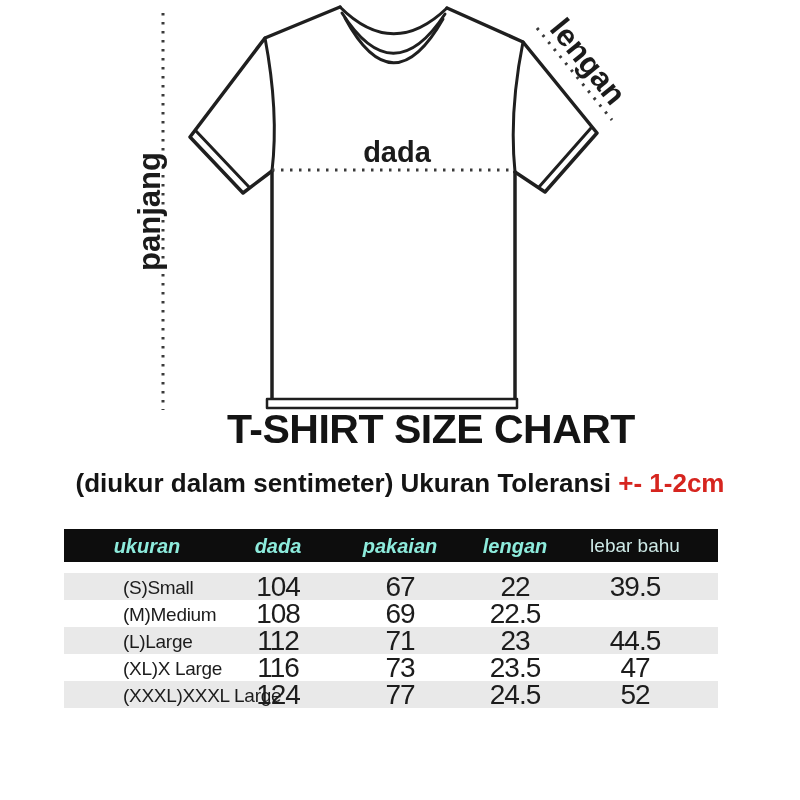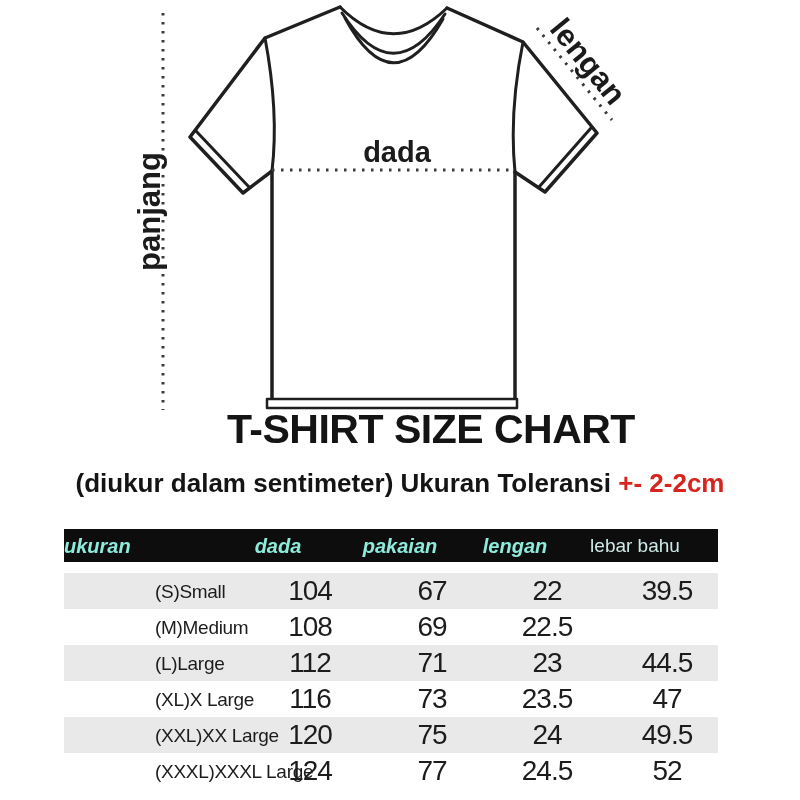"+- 2-2cm" span.tol { text: 2-2cm -> 1-2cm }
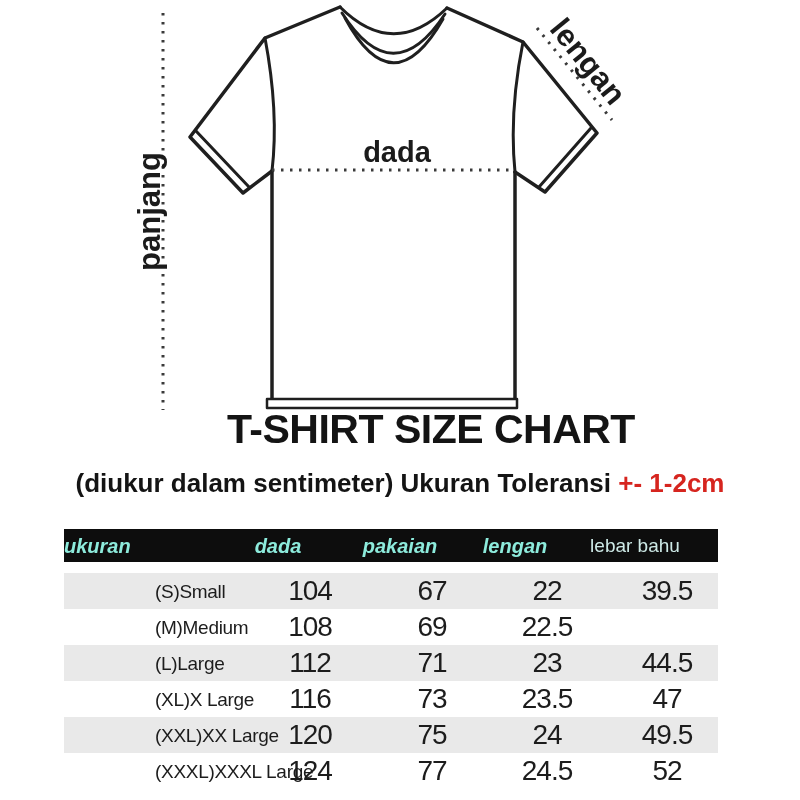"ukuran" .th.c0 { text-align: left -> center }
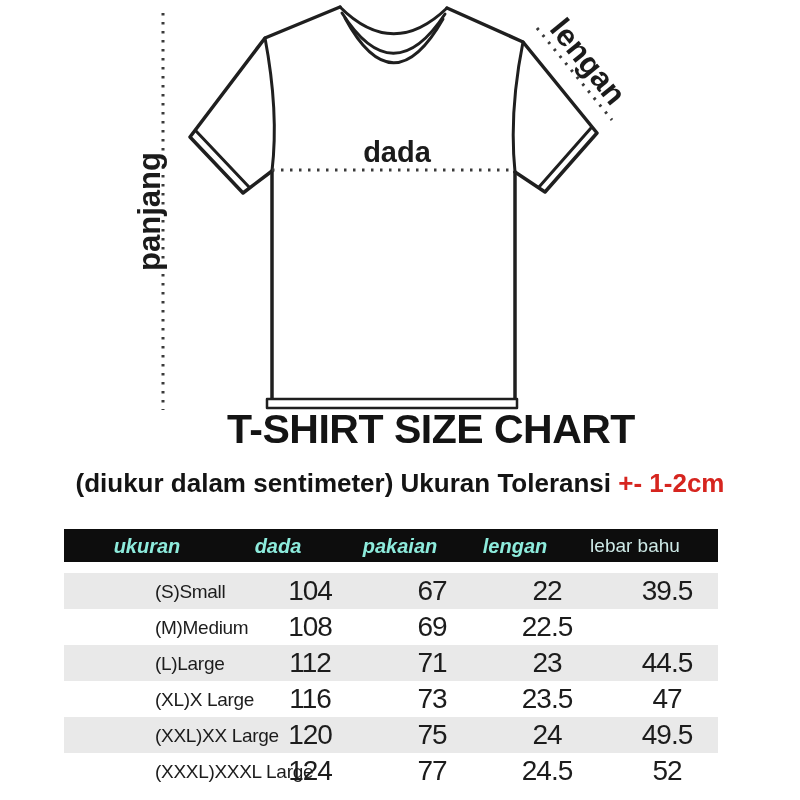"(S)Small" .tr { height: 36px -> 27px; padding-left: 32px -> none }
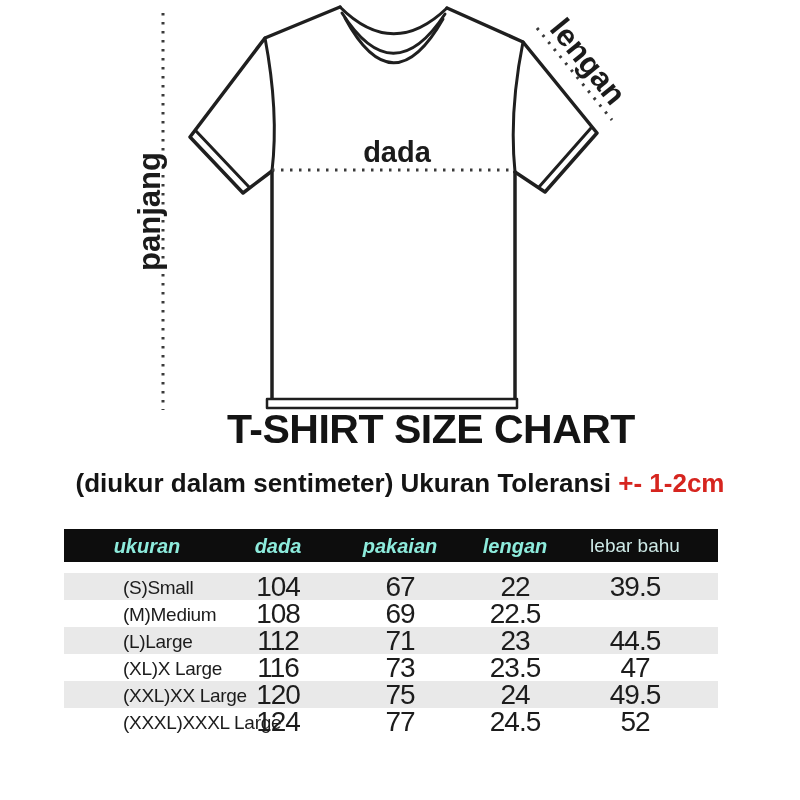"(XXL)XX Large" div.tr { html: <div> <div>(XXL)XX Large</div> <div>120</div> <div>75</div> <div>24</div> <div>49.5</div> </div> -> none }
